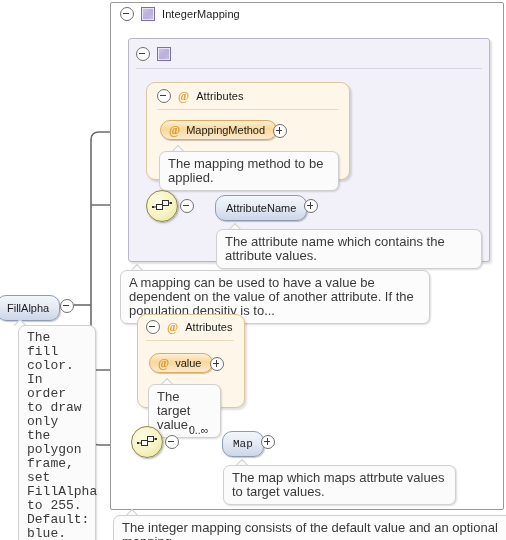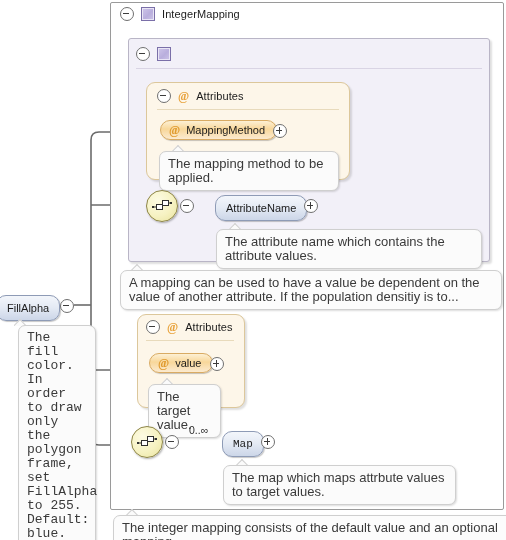"A mapping can be used" div.doc { width: 382px -> 310px }
